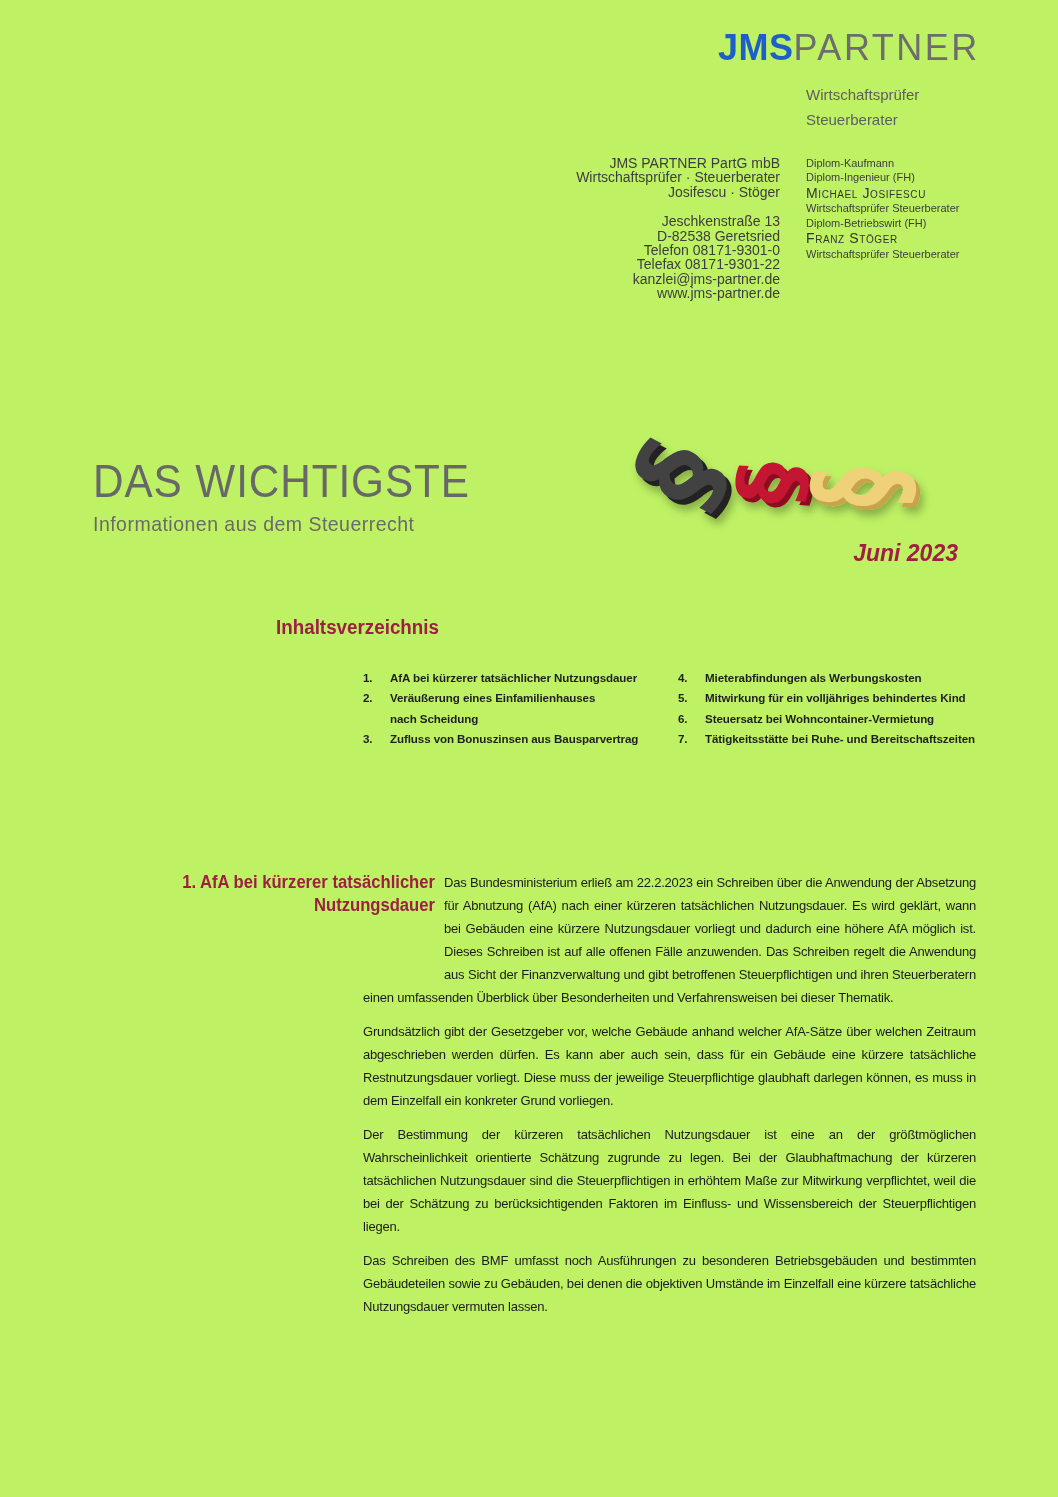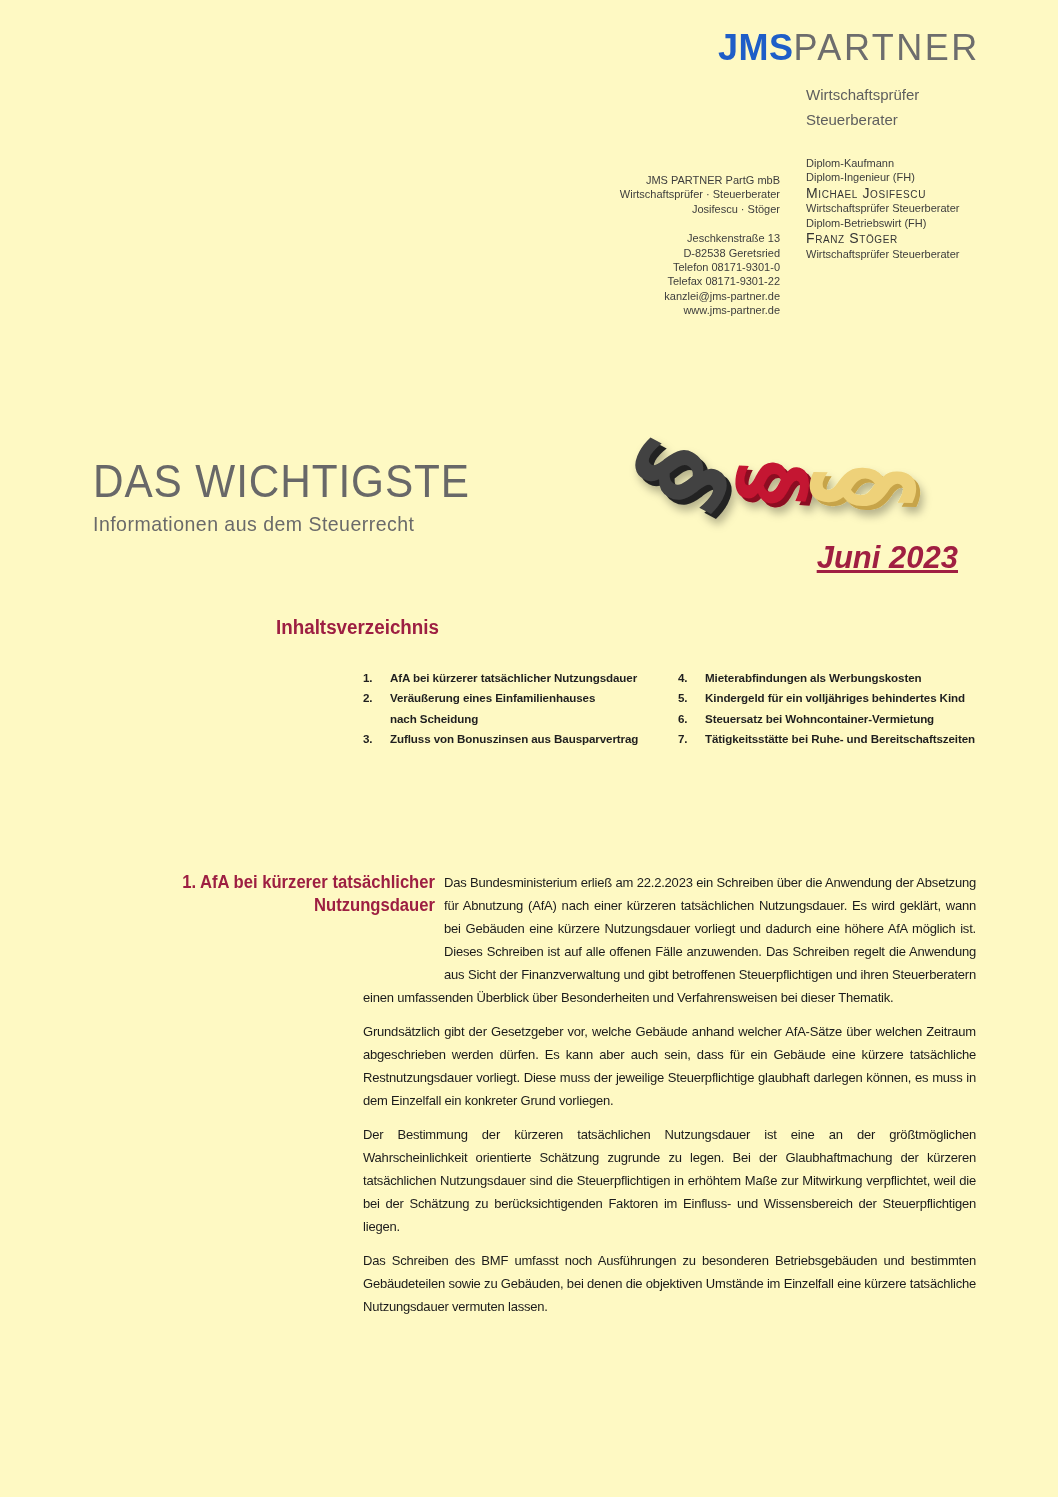"JMSPARTNER" .page { background: #fef9c3 -> #bef264 }
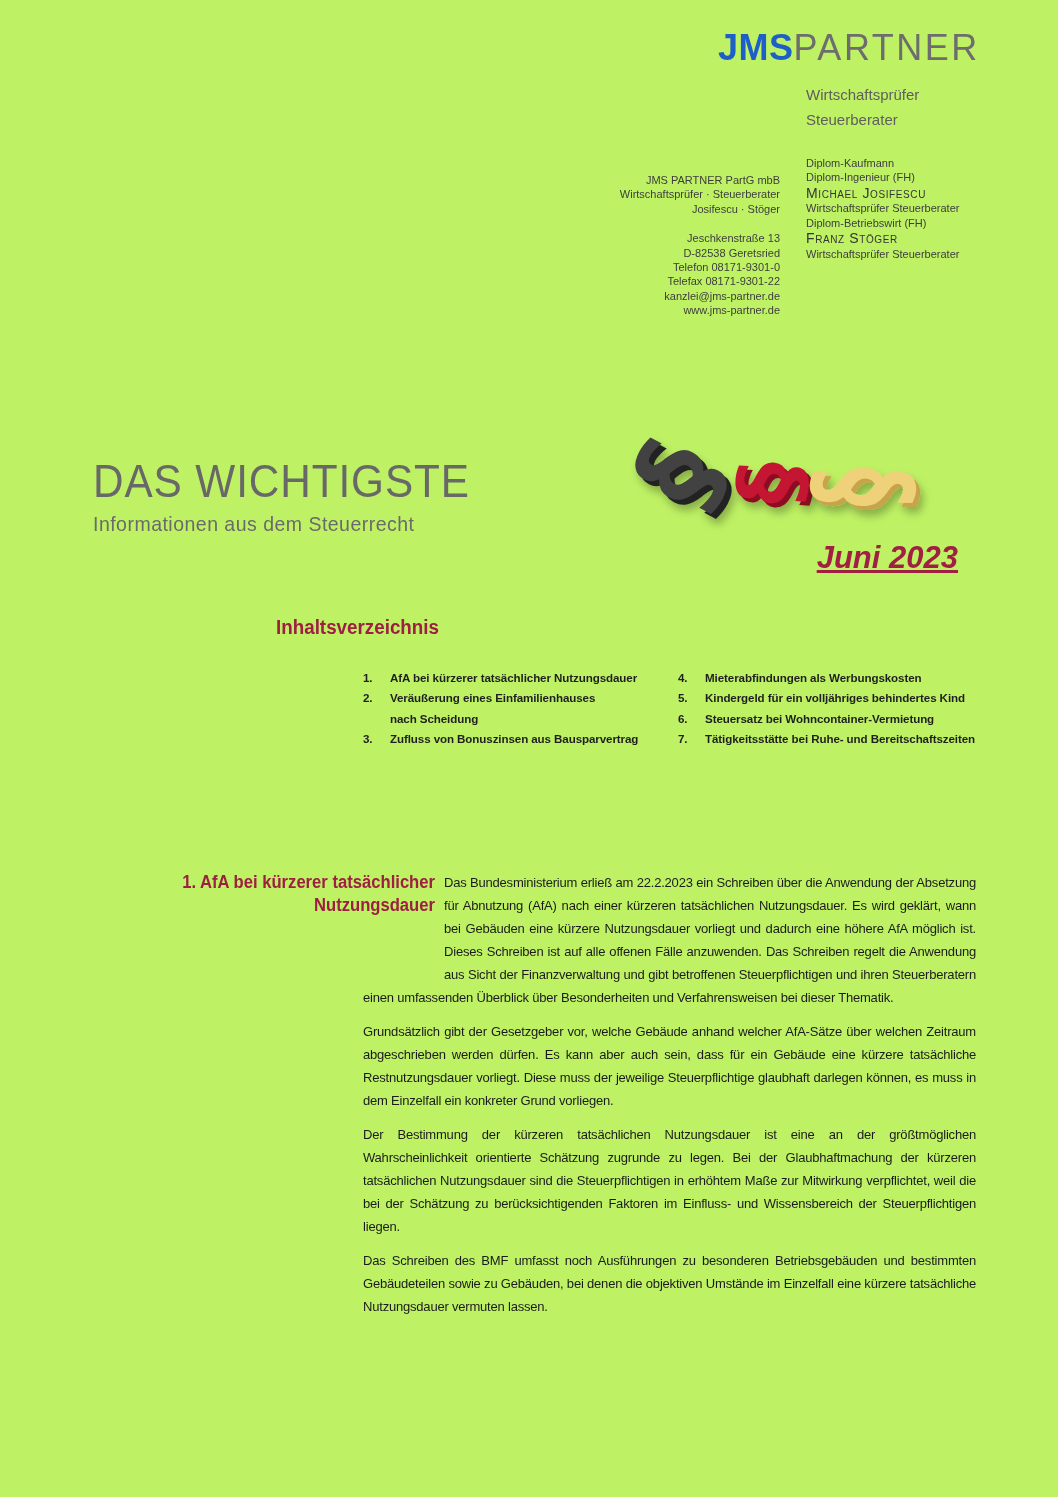"JMS PARTNER PartG mbB" .address-block { font-size: 11px -> 14px; top: 173px -> 156px }
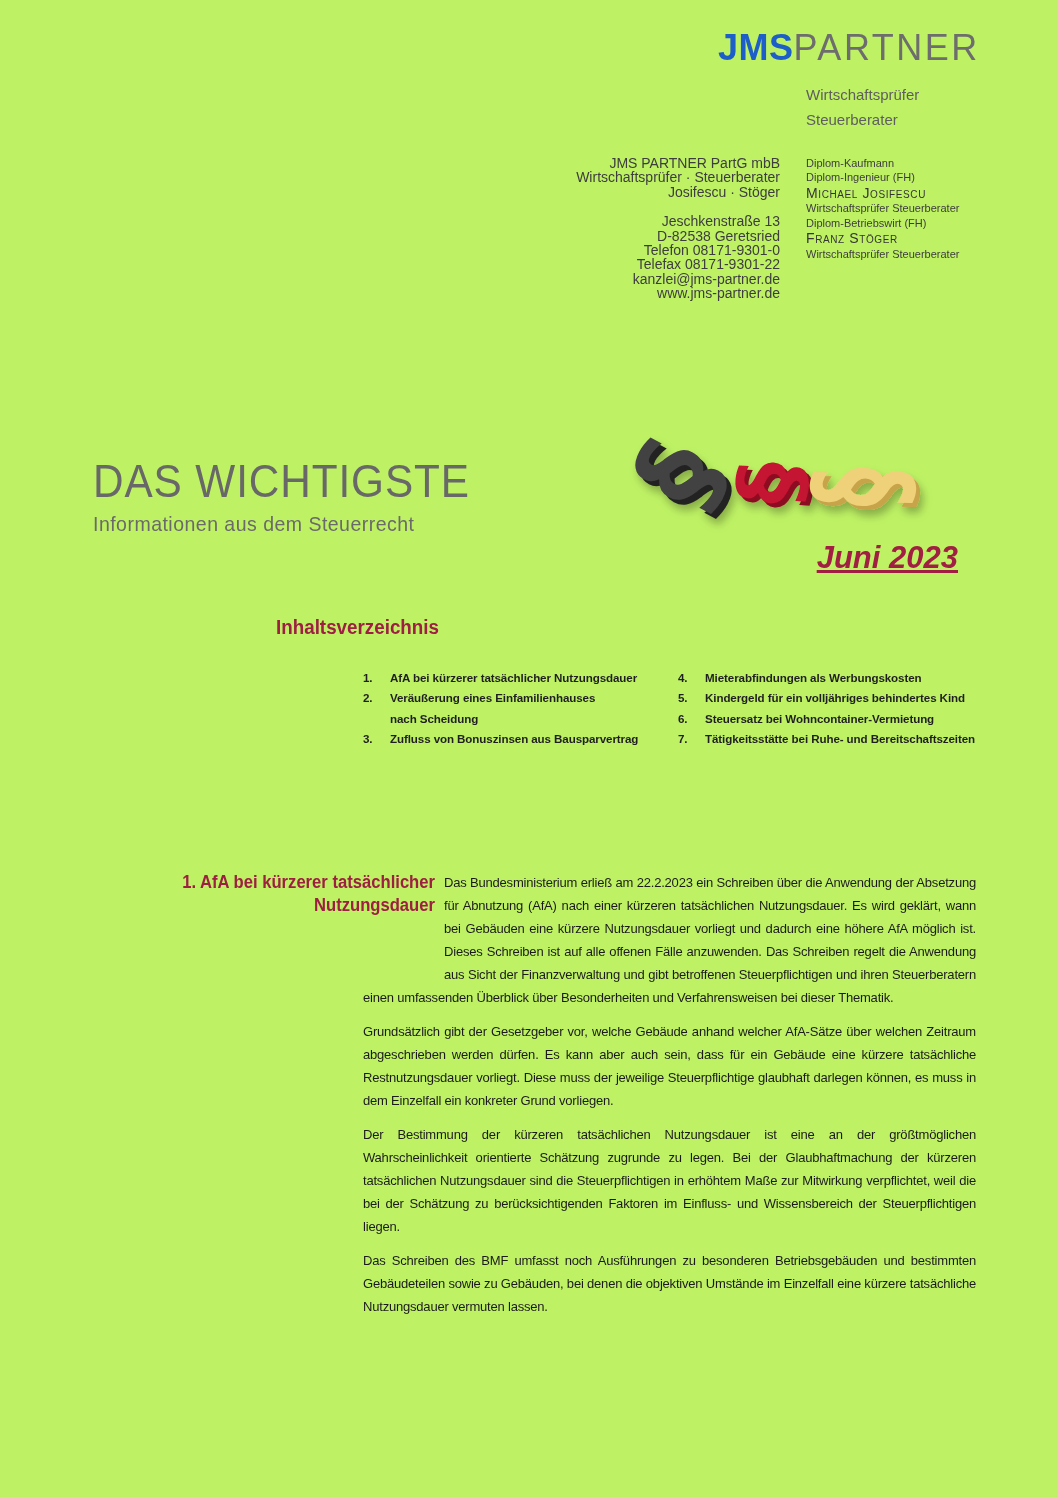"Juni 2023" .issue-date { font-size: 31px -> 23px; text-decoration: underline -> none }
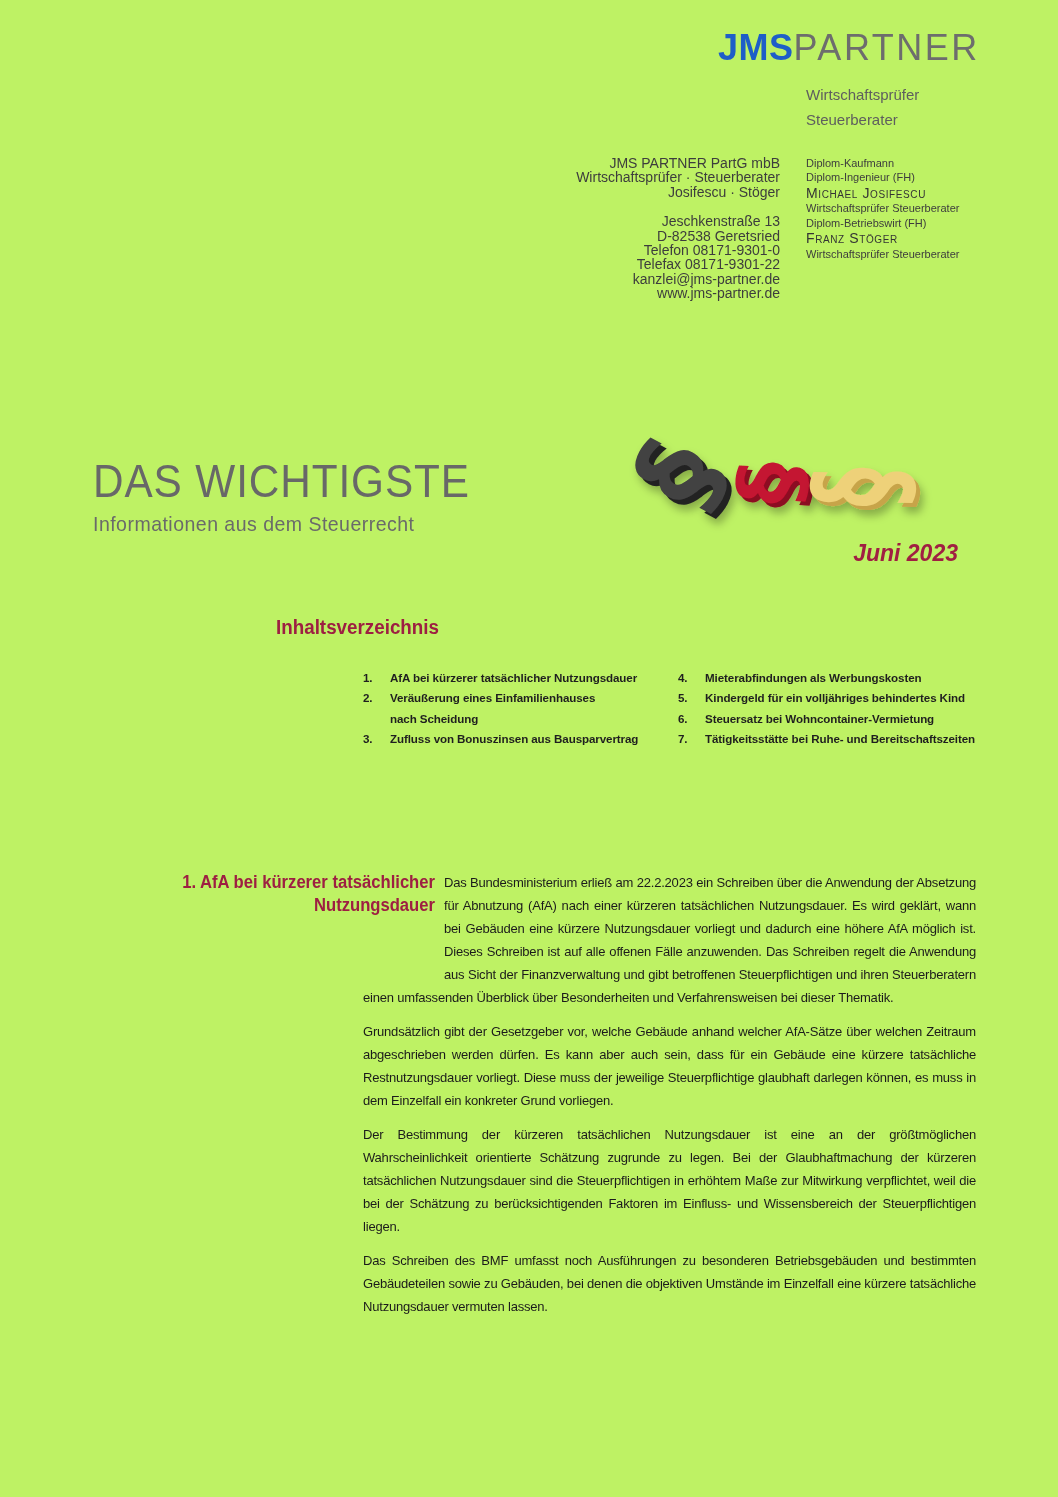"Kindergeld für ein volljähriges" span.toc-text { text: Kindergeld -> Mitwirkung }
